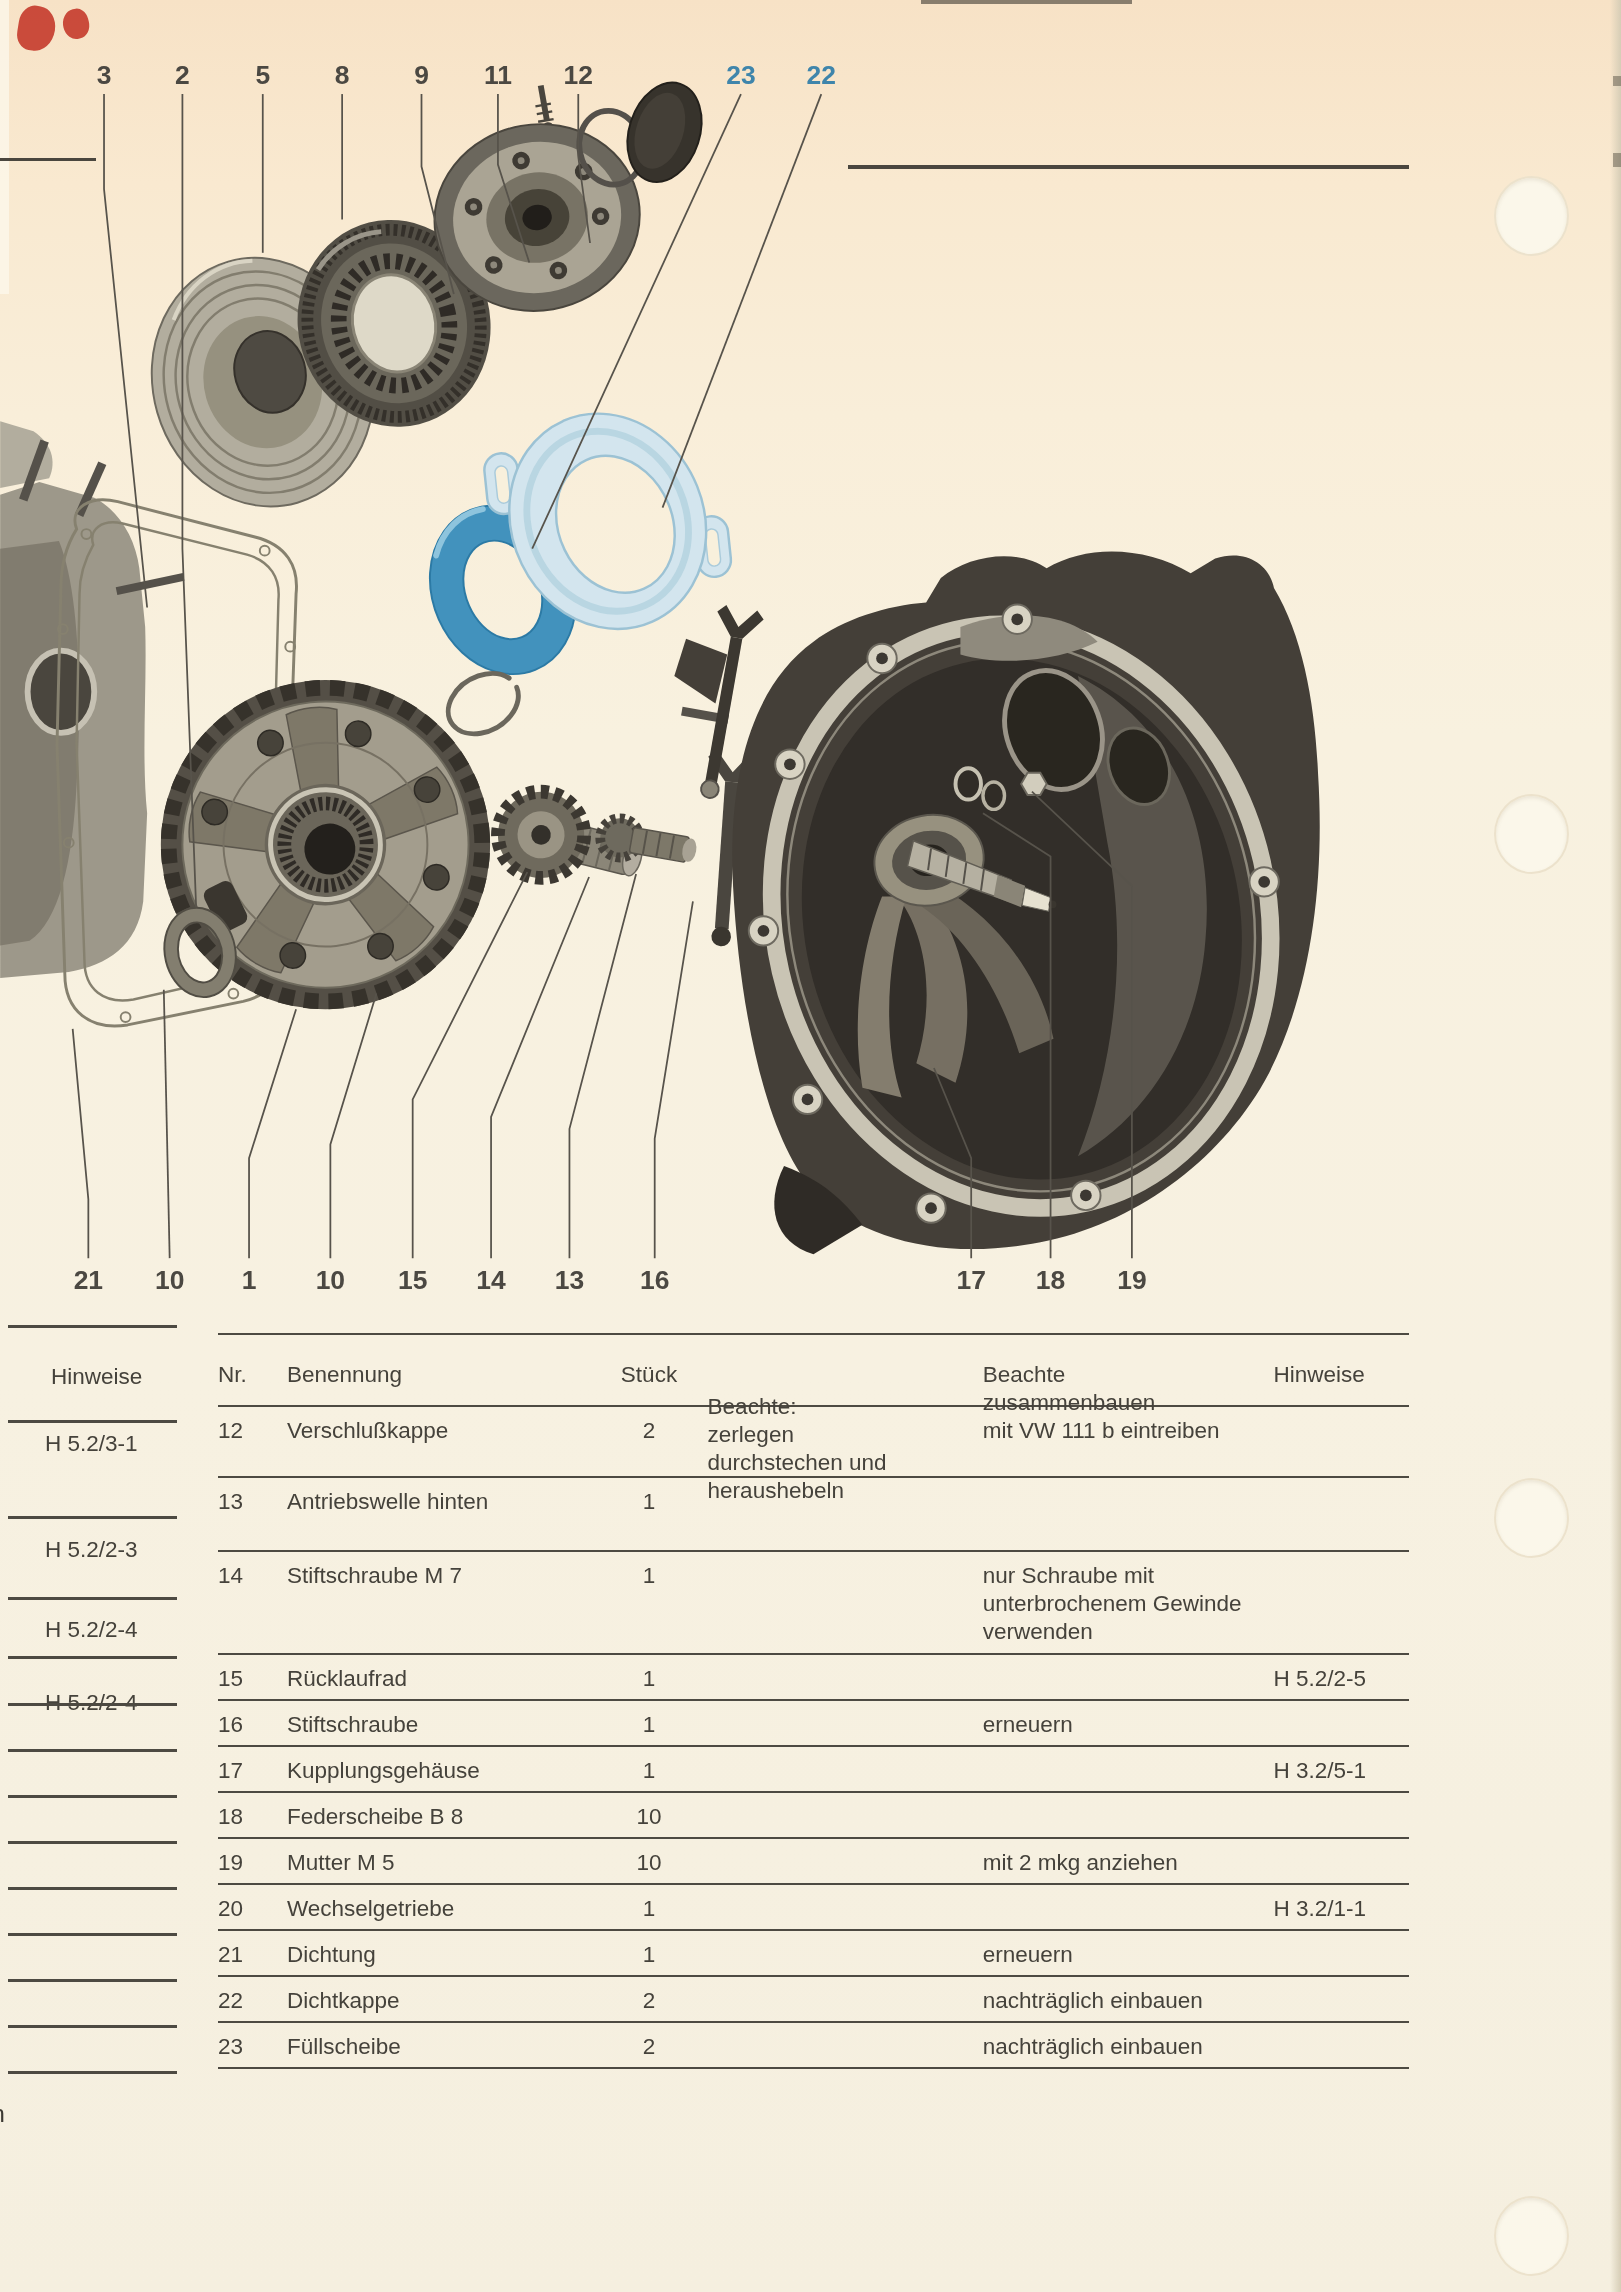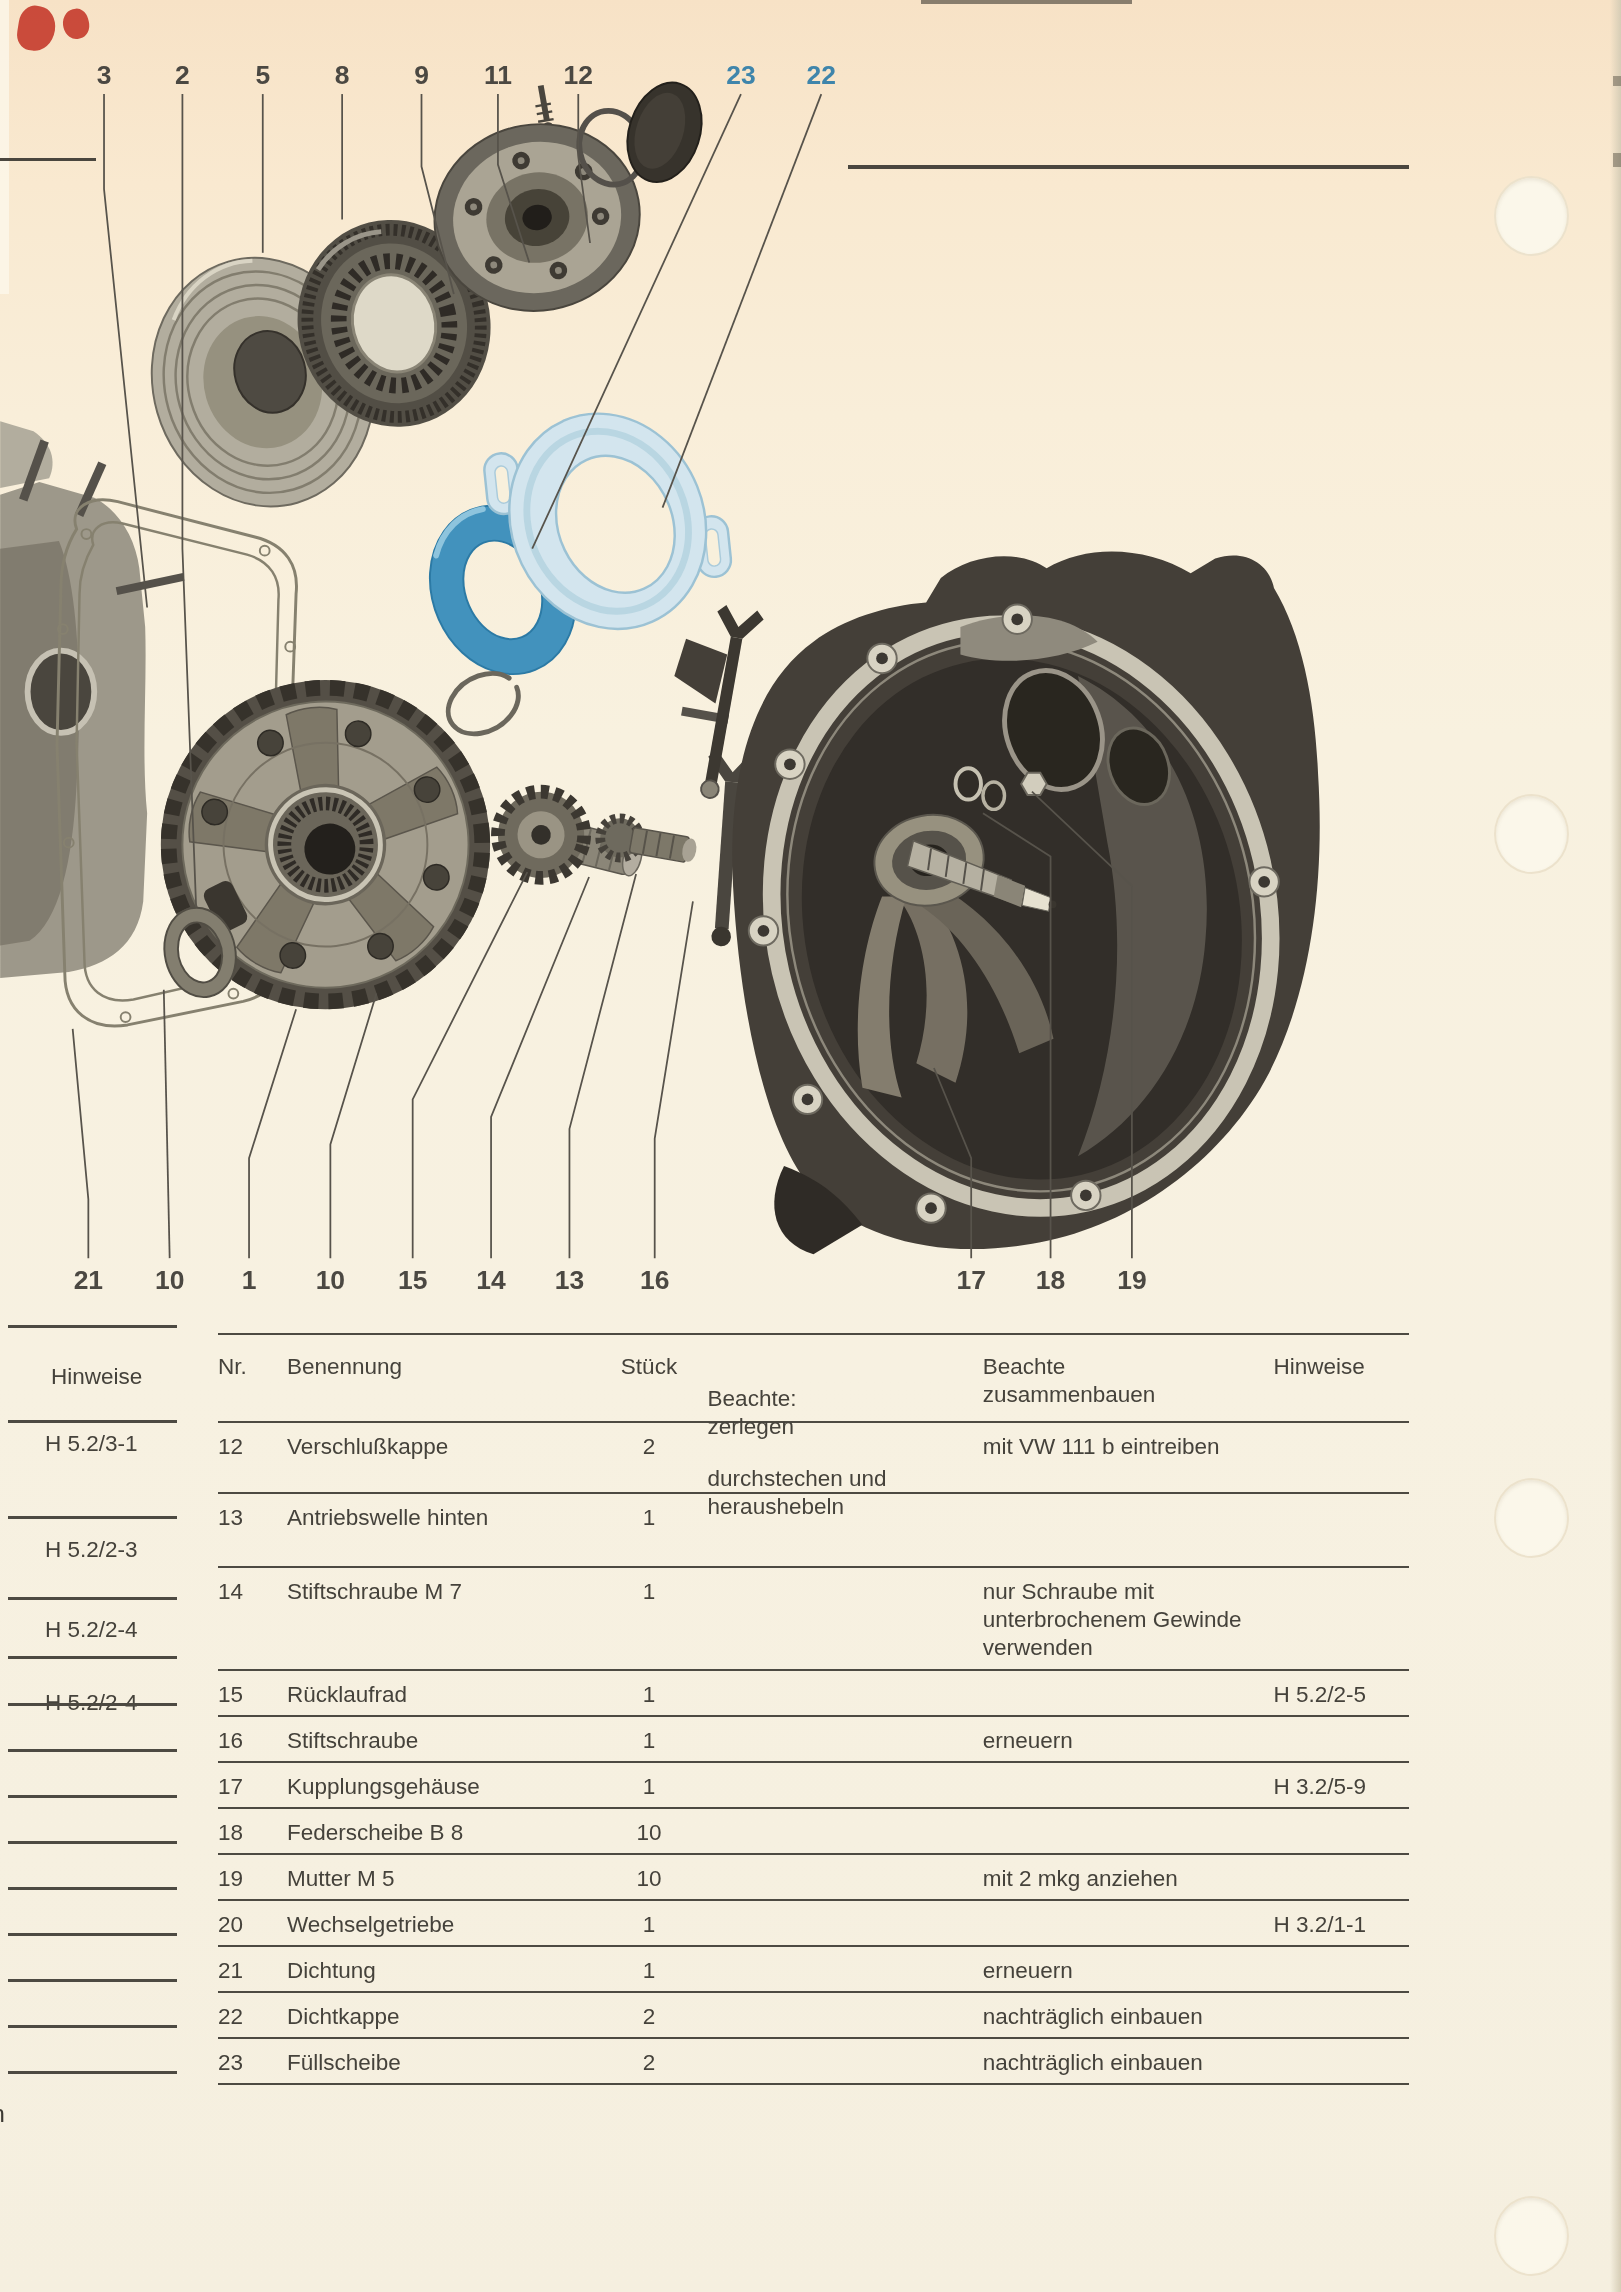"Nr." .lt-header { height: 88px -> 72px; padding-top: 0 -> 8px }
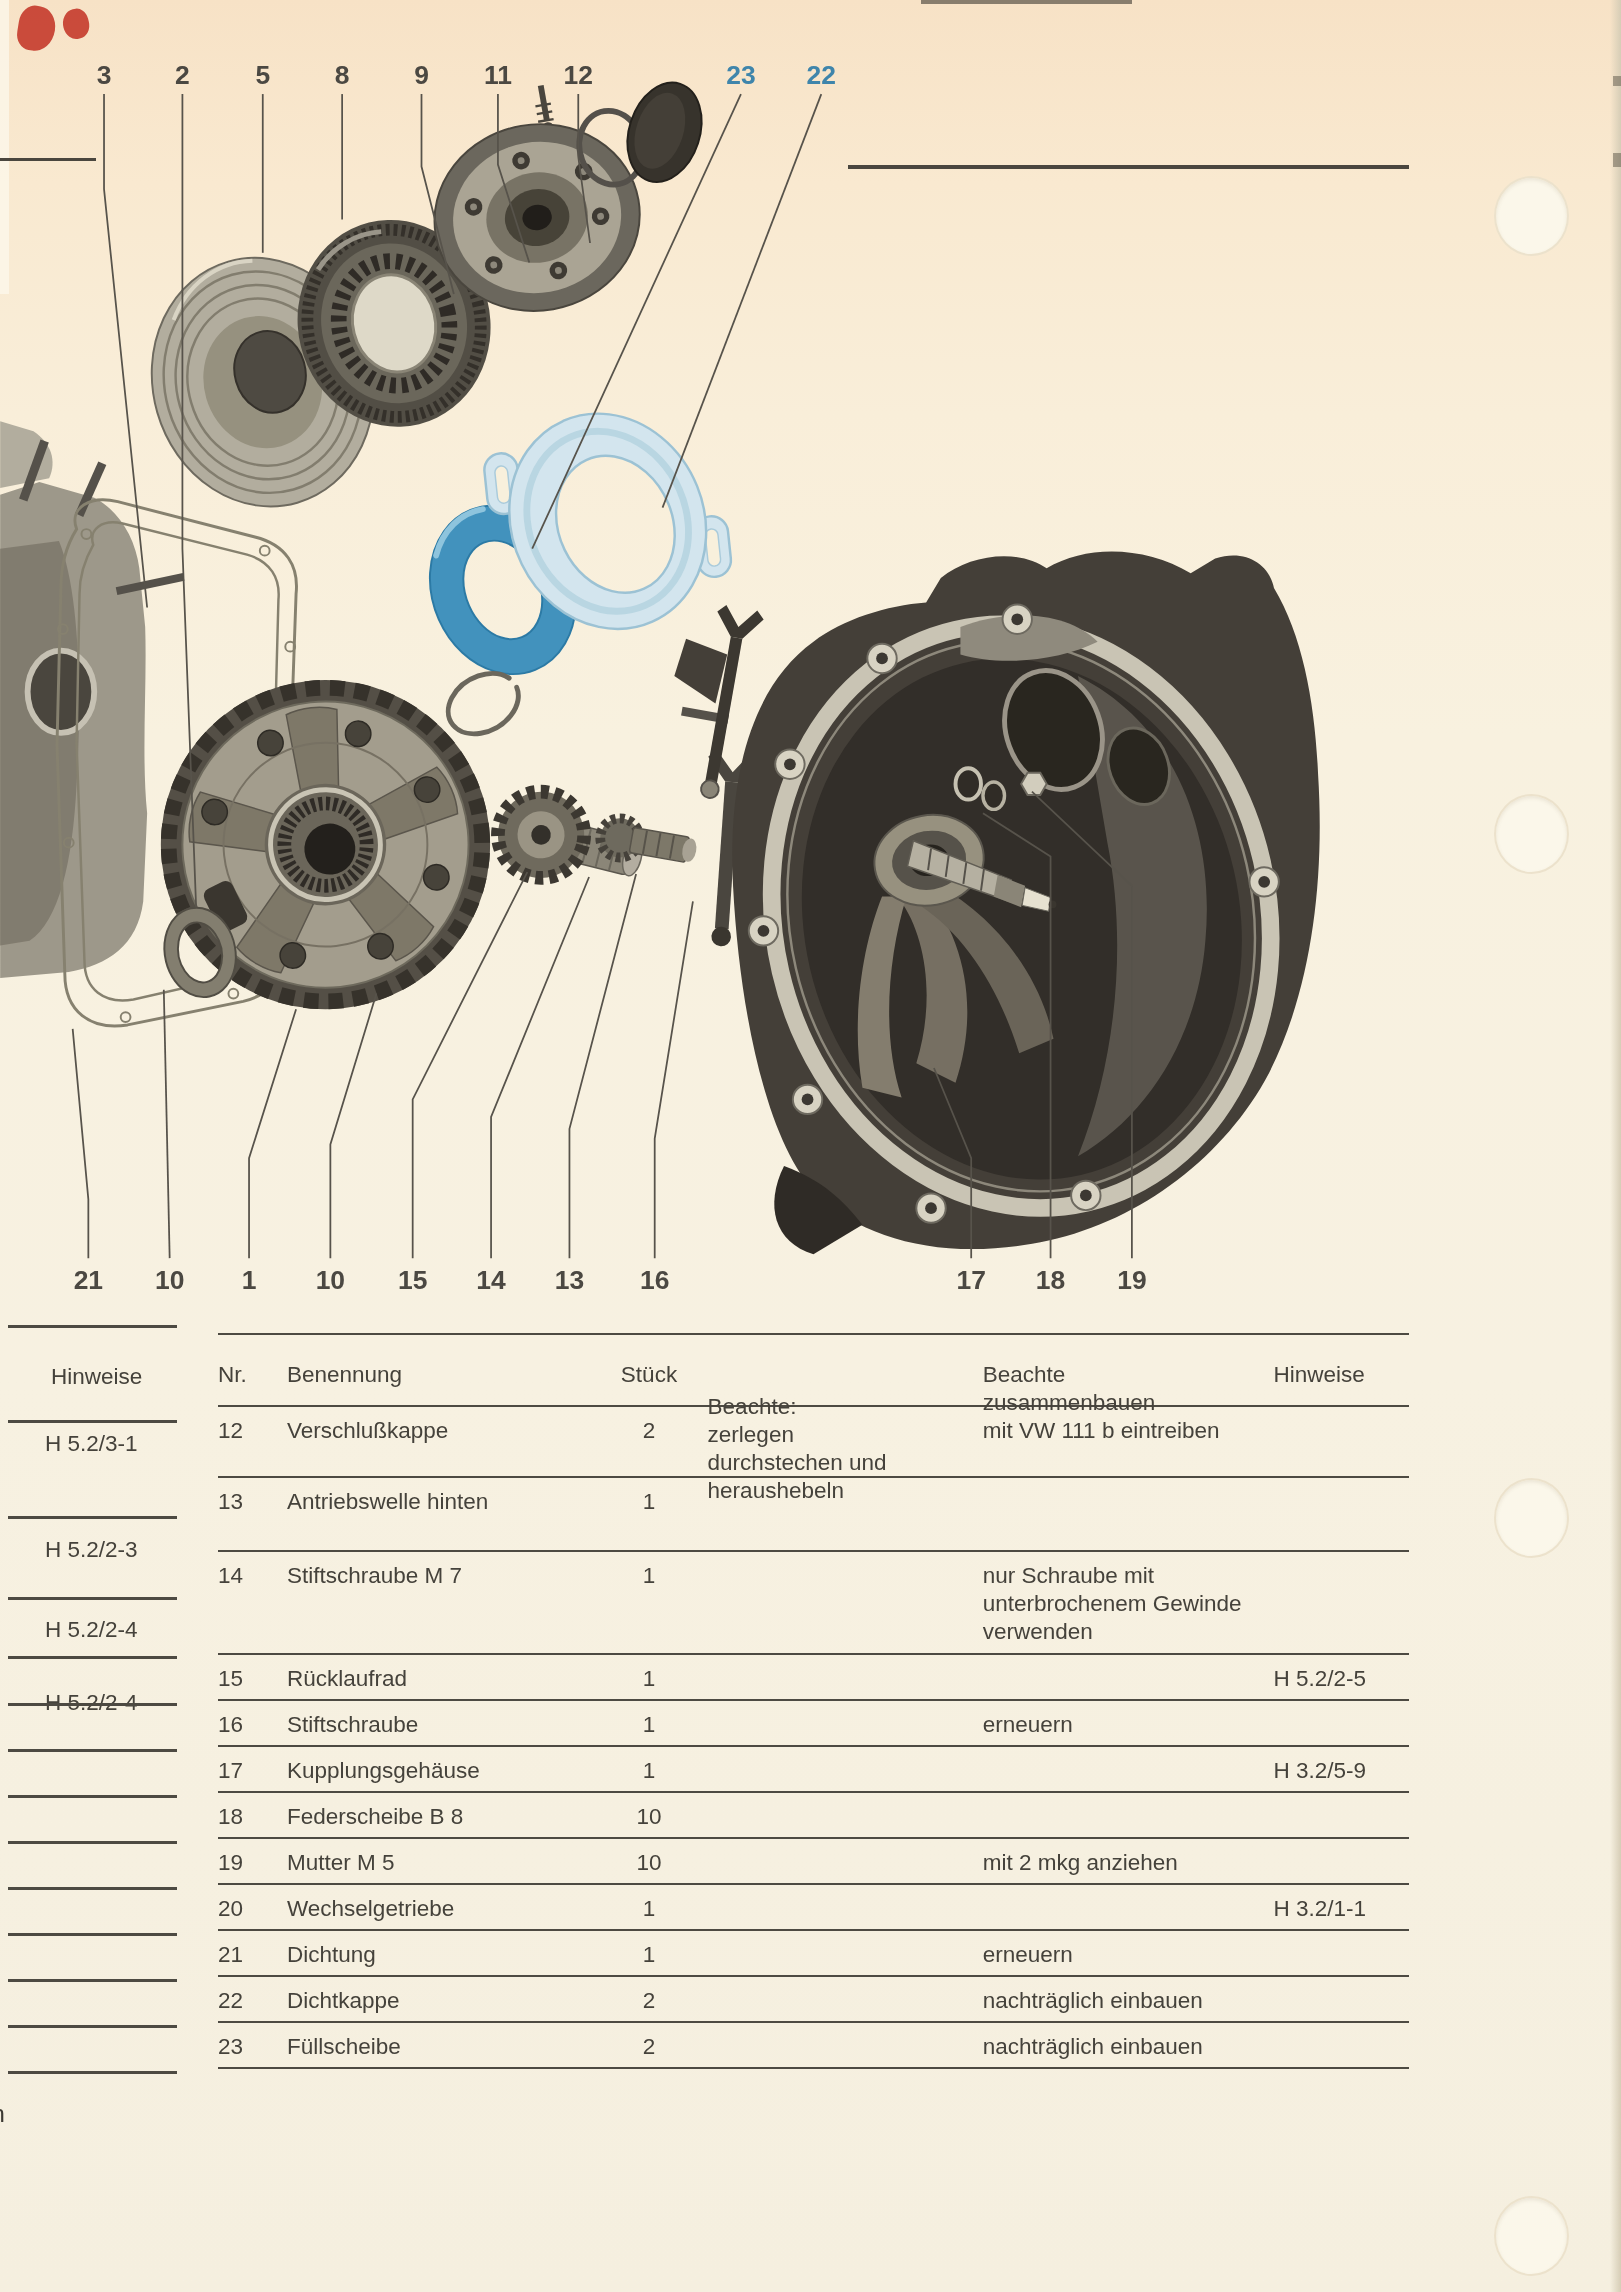"H 3.2/5-9" div.c-hw { text: 3.2/5-9 -> 3.2/5-1 }
